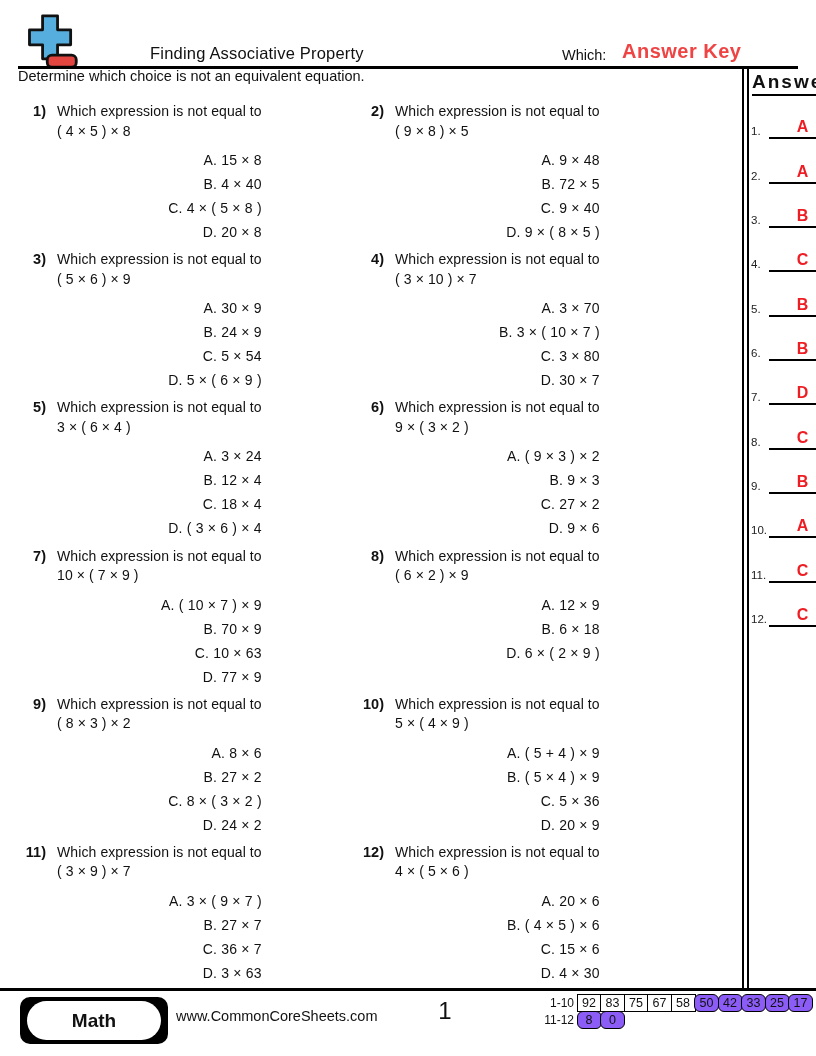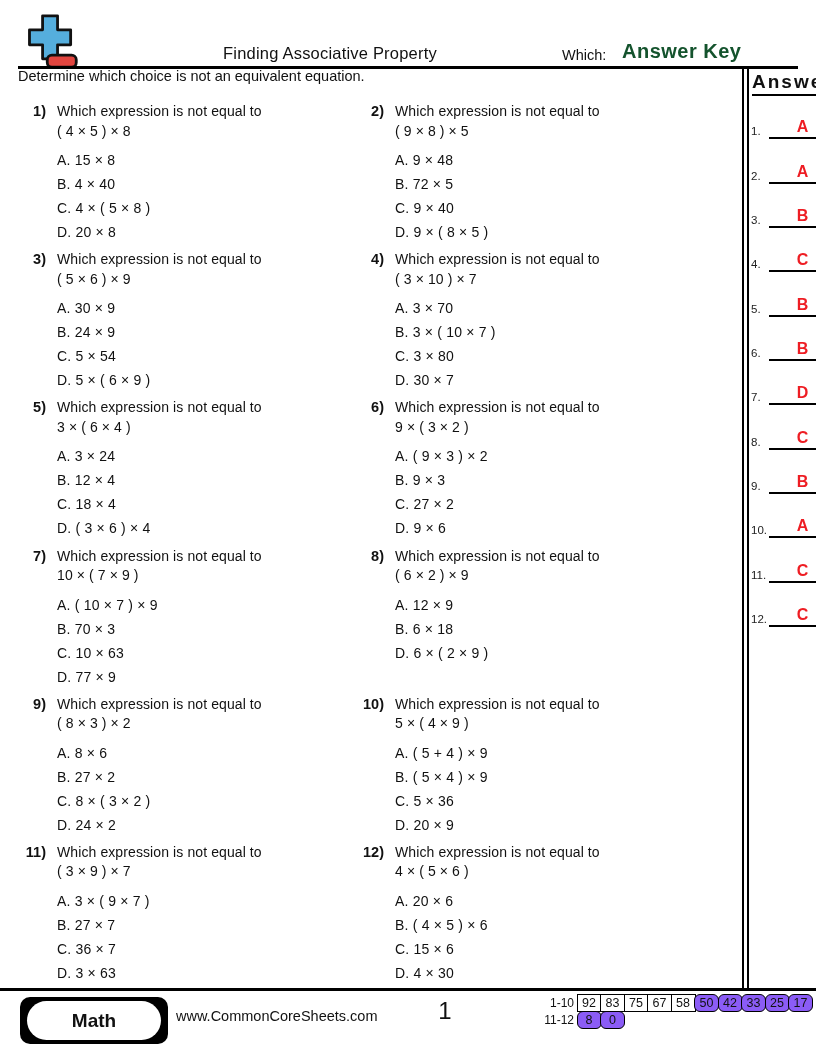"Finding Associative Property" .title { text-align: center -> none }
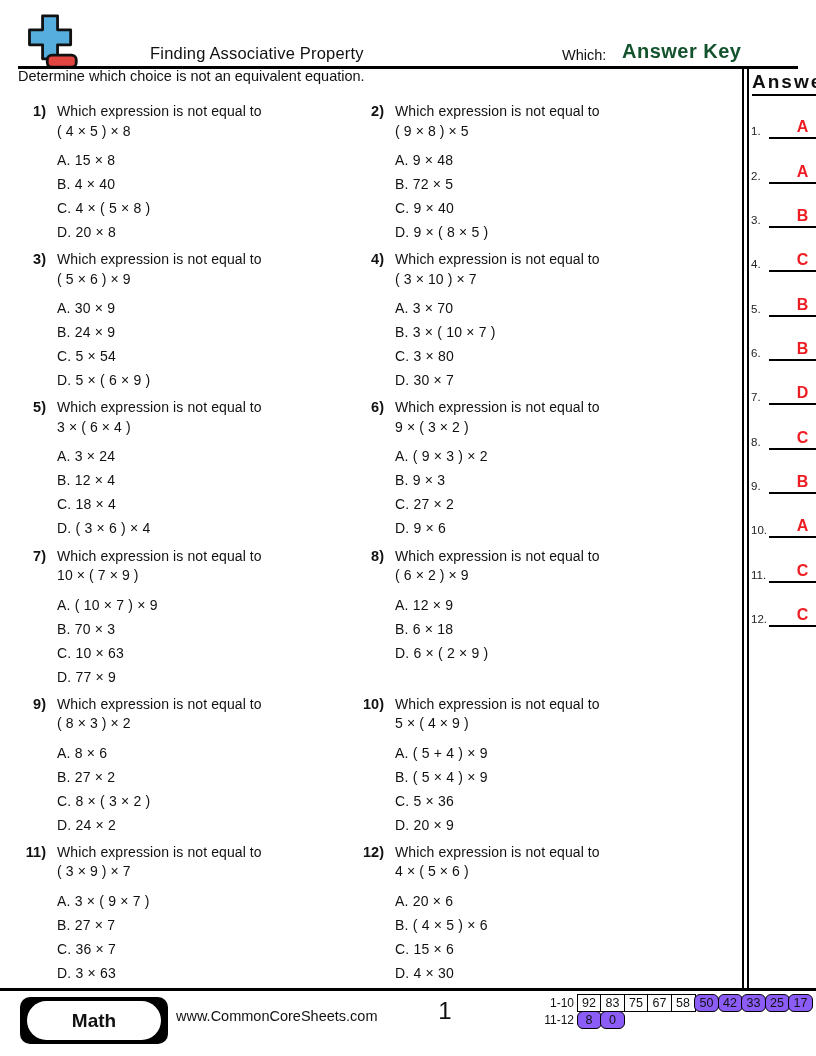"Answer Key" .answer-key { color: #14532d -> #ef4444 }
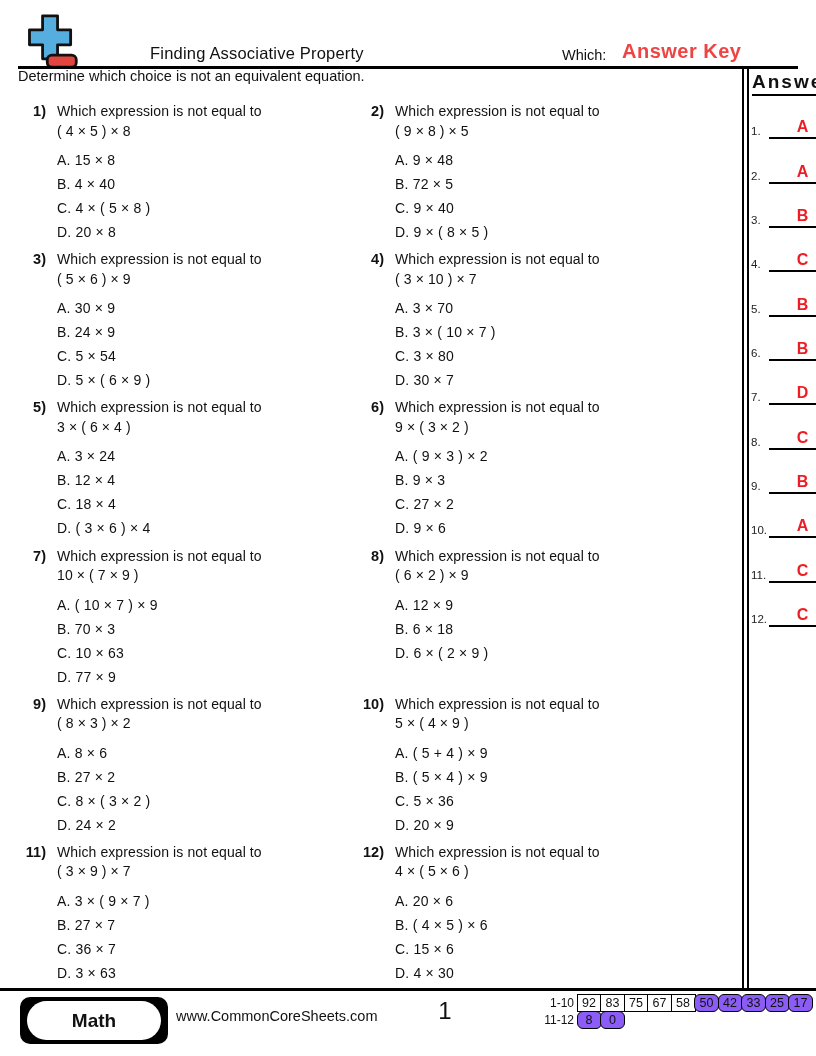"A. 15 × 8" .q-choice { text-align: none -> right }
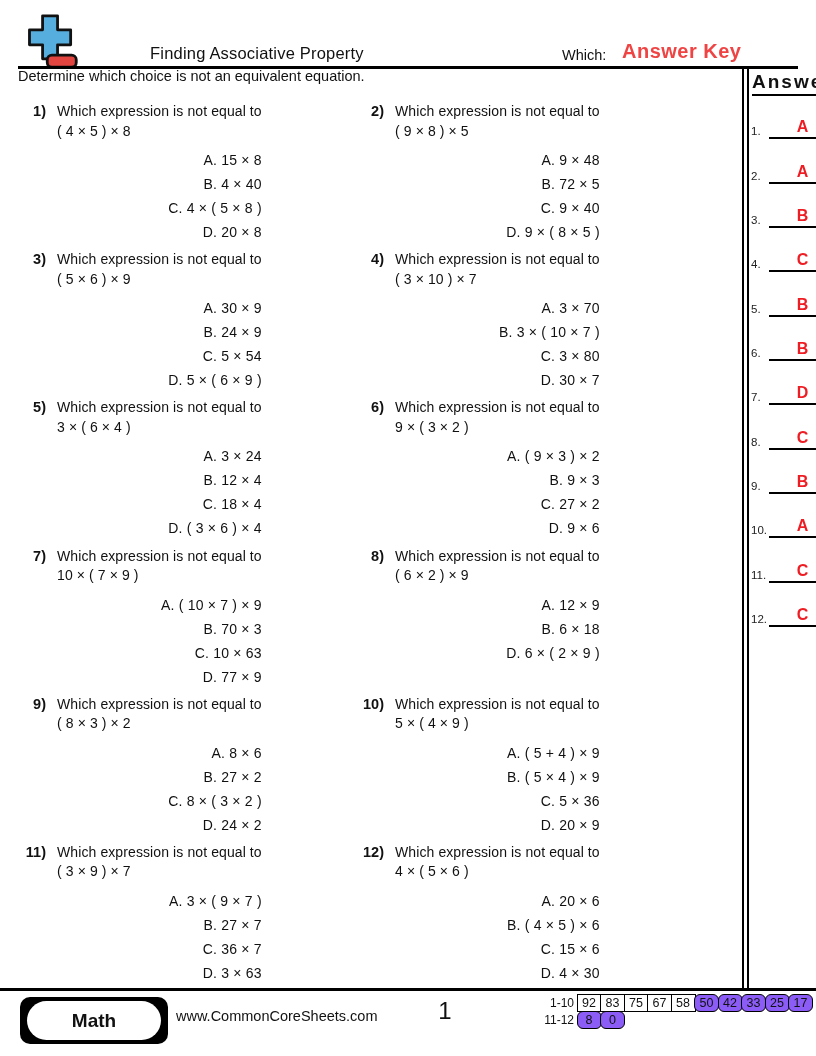"B. 70 × 3" span.q-choice { text: 3 -> 9 }
